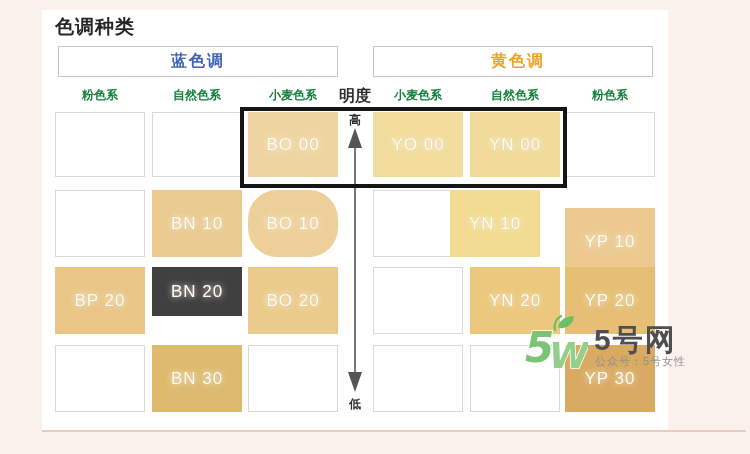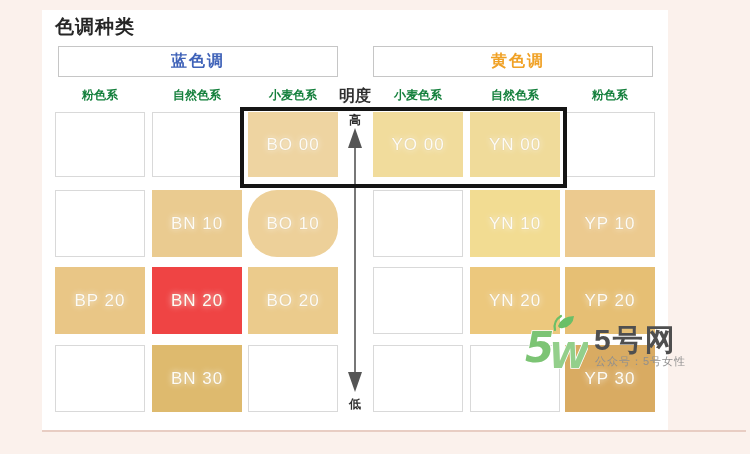"YN 10" div.cell { left: 470px -> 450px }
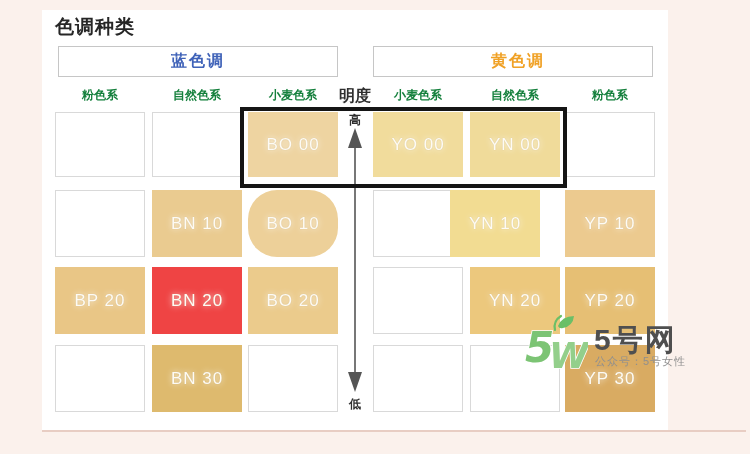"YP 10" div.cell { top: 190px -> 208px }
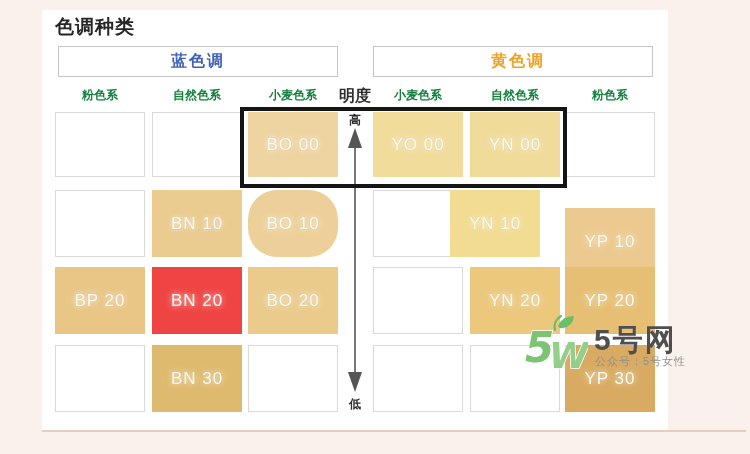"BN 20" div.cell { background: #ef4444 -> #404040; height: 67px -> 49px }
